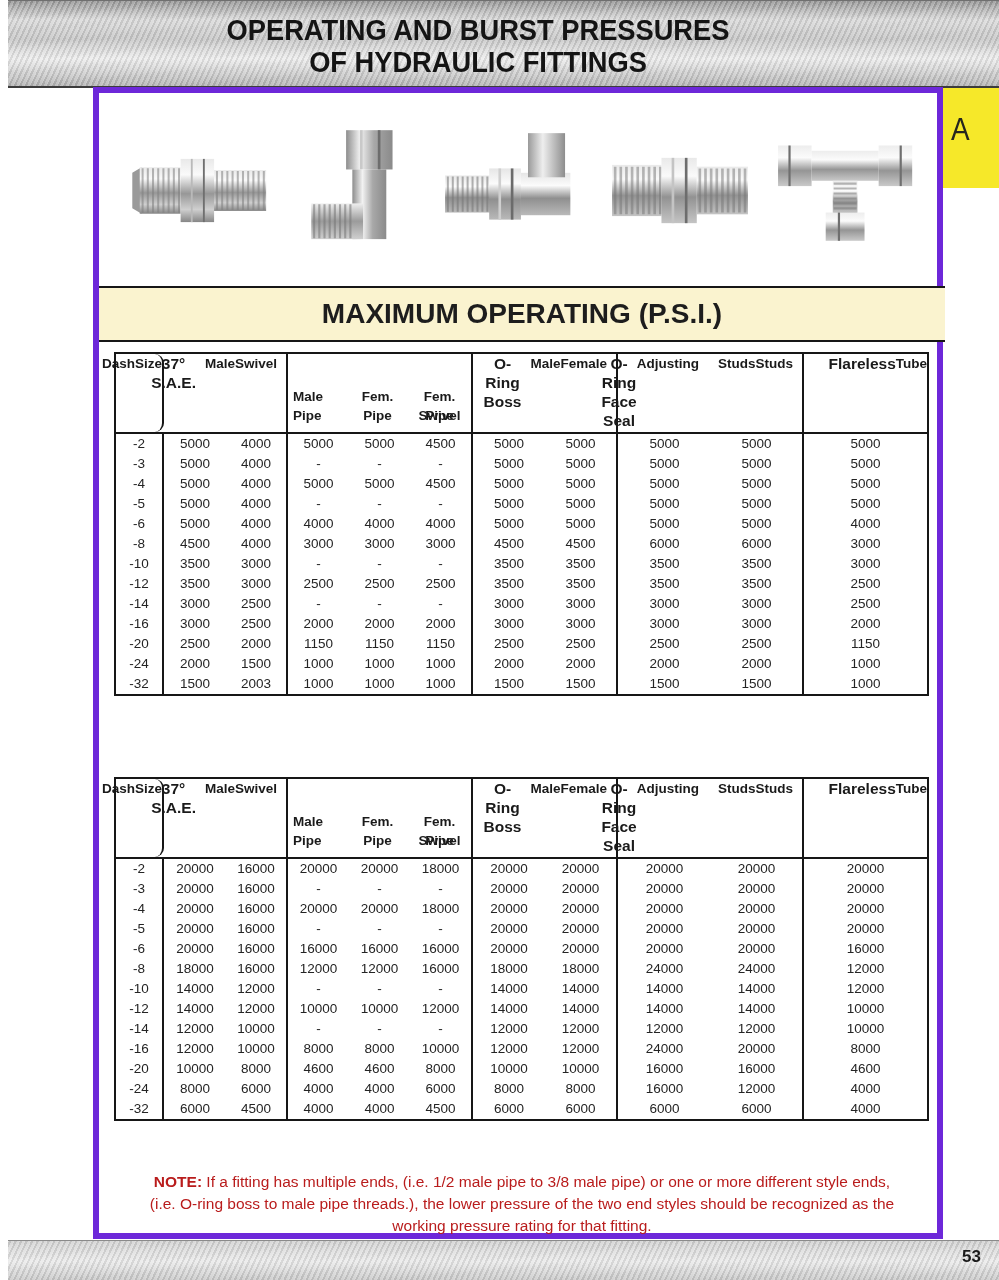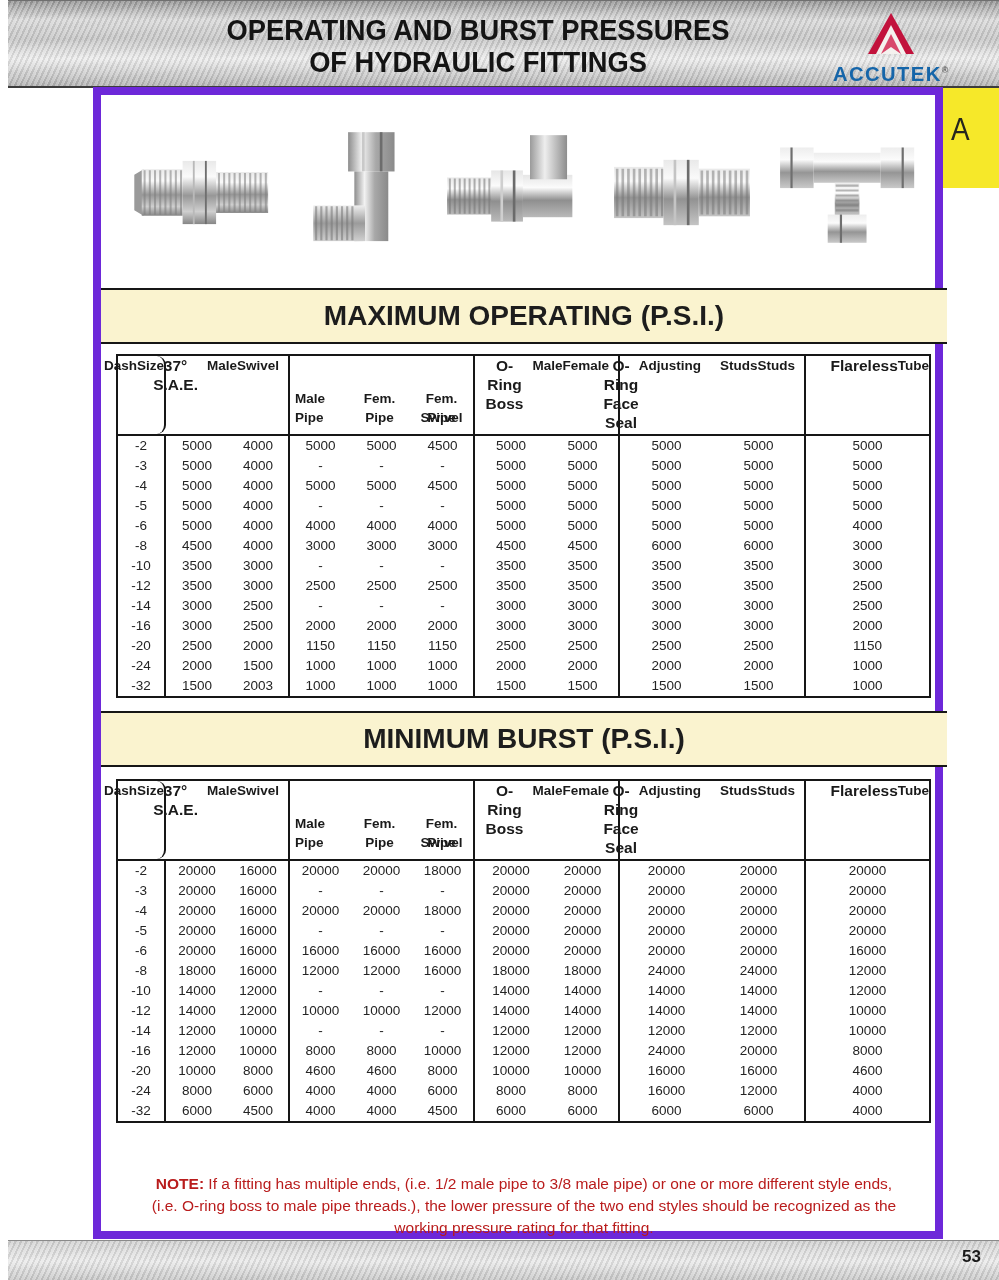"ACCUTEK®" div.logo { html: <div> <svg> <path></path> <path></path> <path></path> </svg> <div><span>ACCUTEK</span><sup>®</sup></div> </div> -> none }
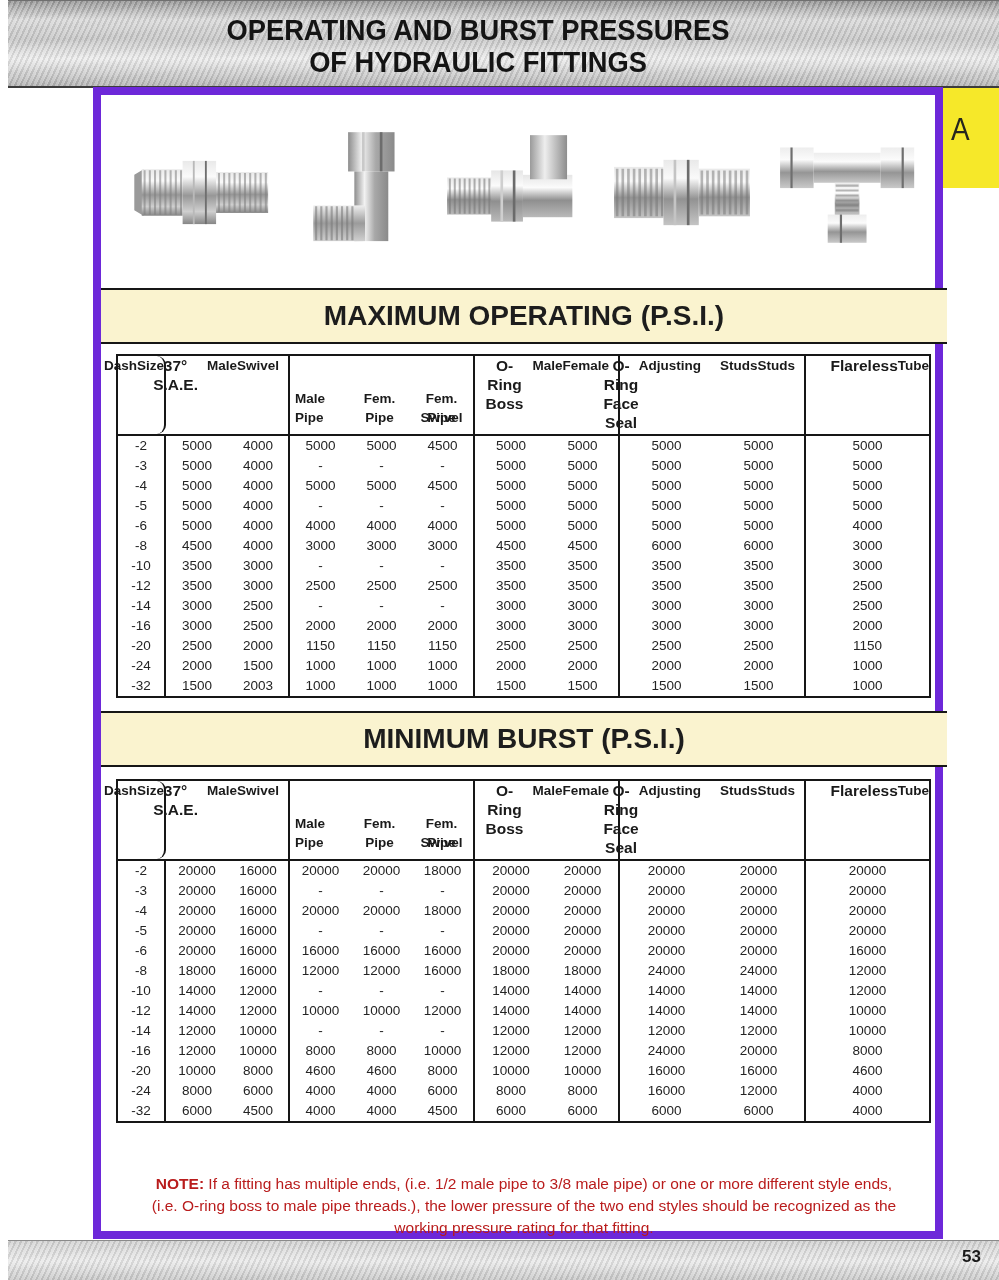"MAXIMUM OPERATING (P.S.I.)" .content-box { border: 8px solid #6d28d9 -> 6px solid #6d28d9 }
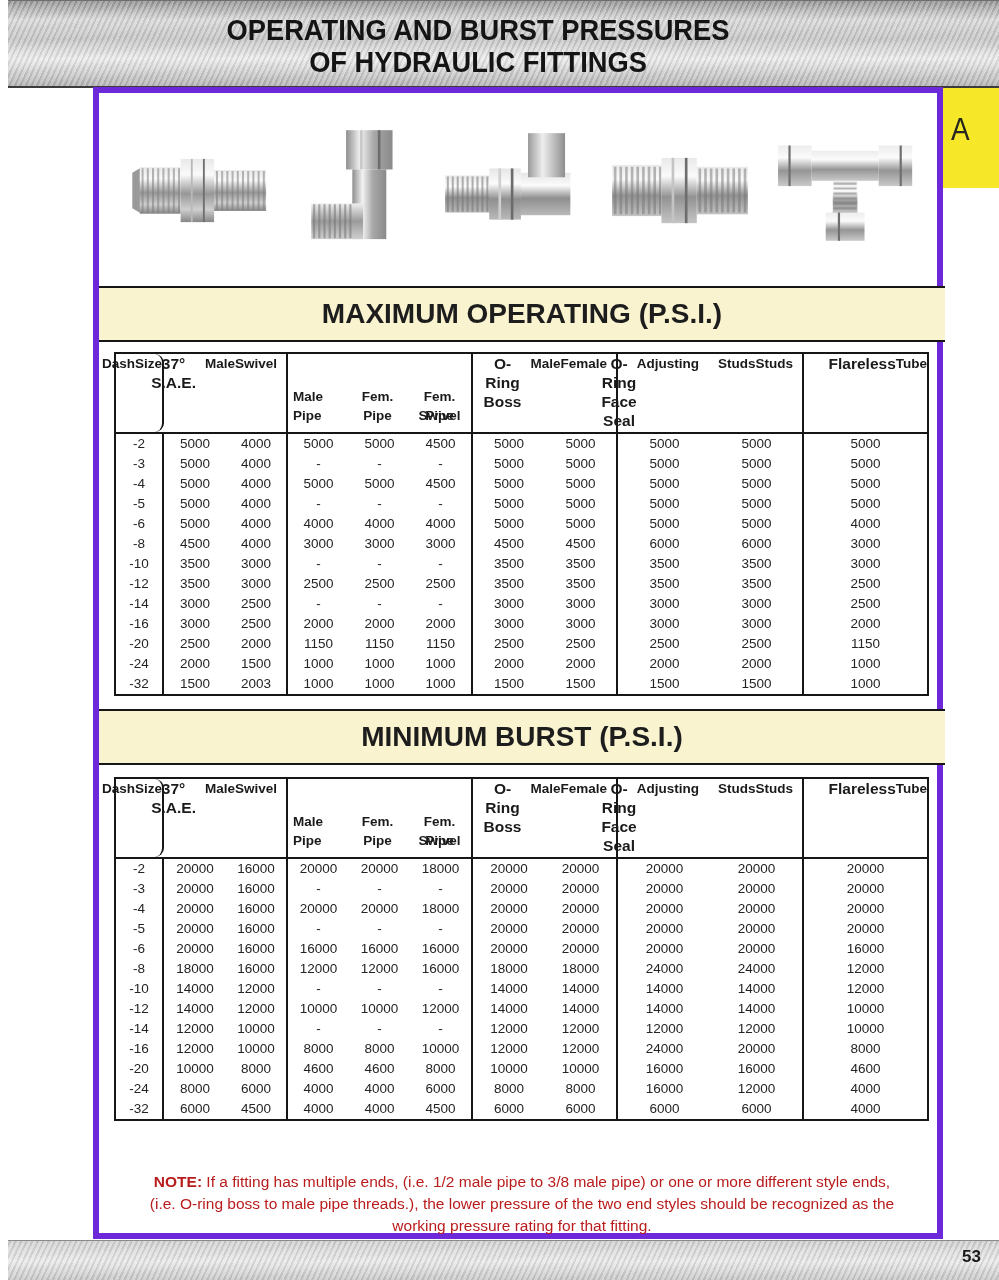"MINIMUM BURST (P.S.I.)" div.banner { html: <div> <span>MINIMUM BURST (P.S.I.)</span> </div> -> none }
